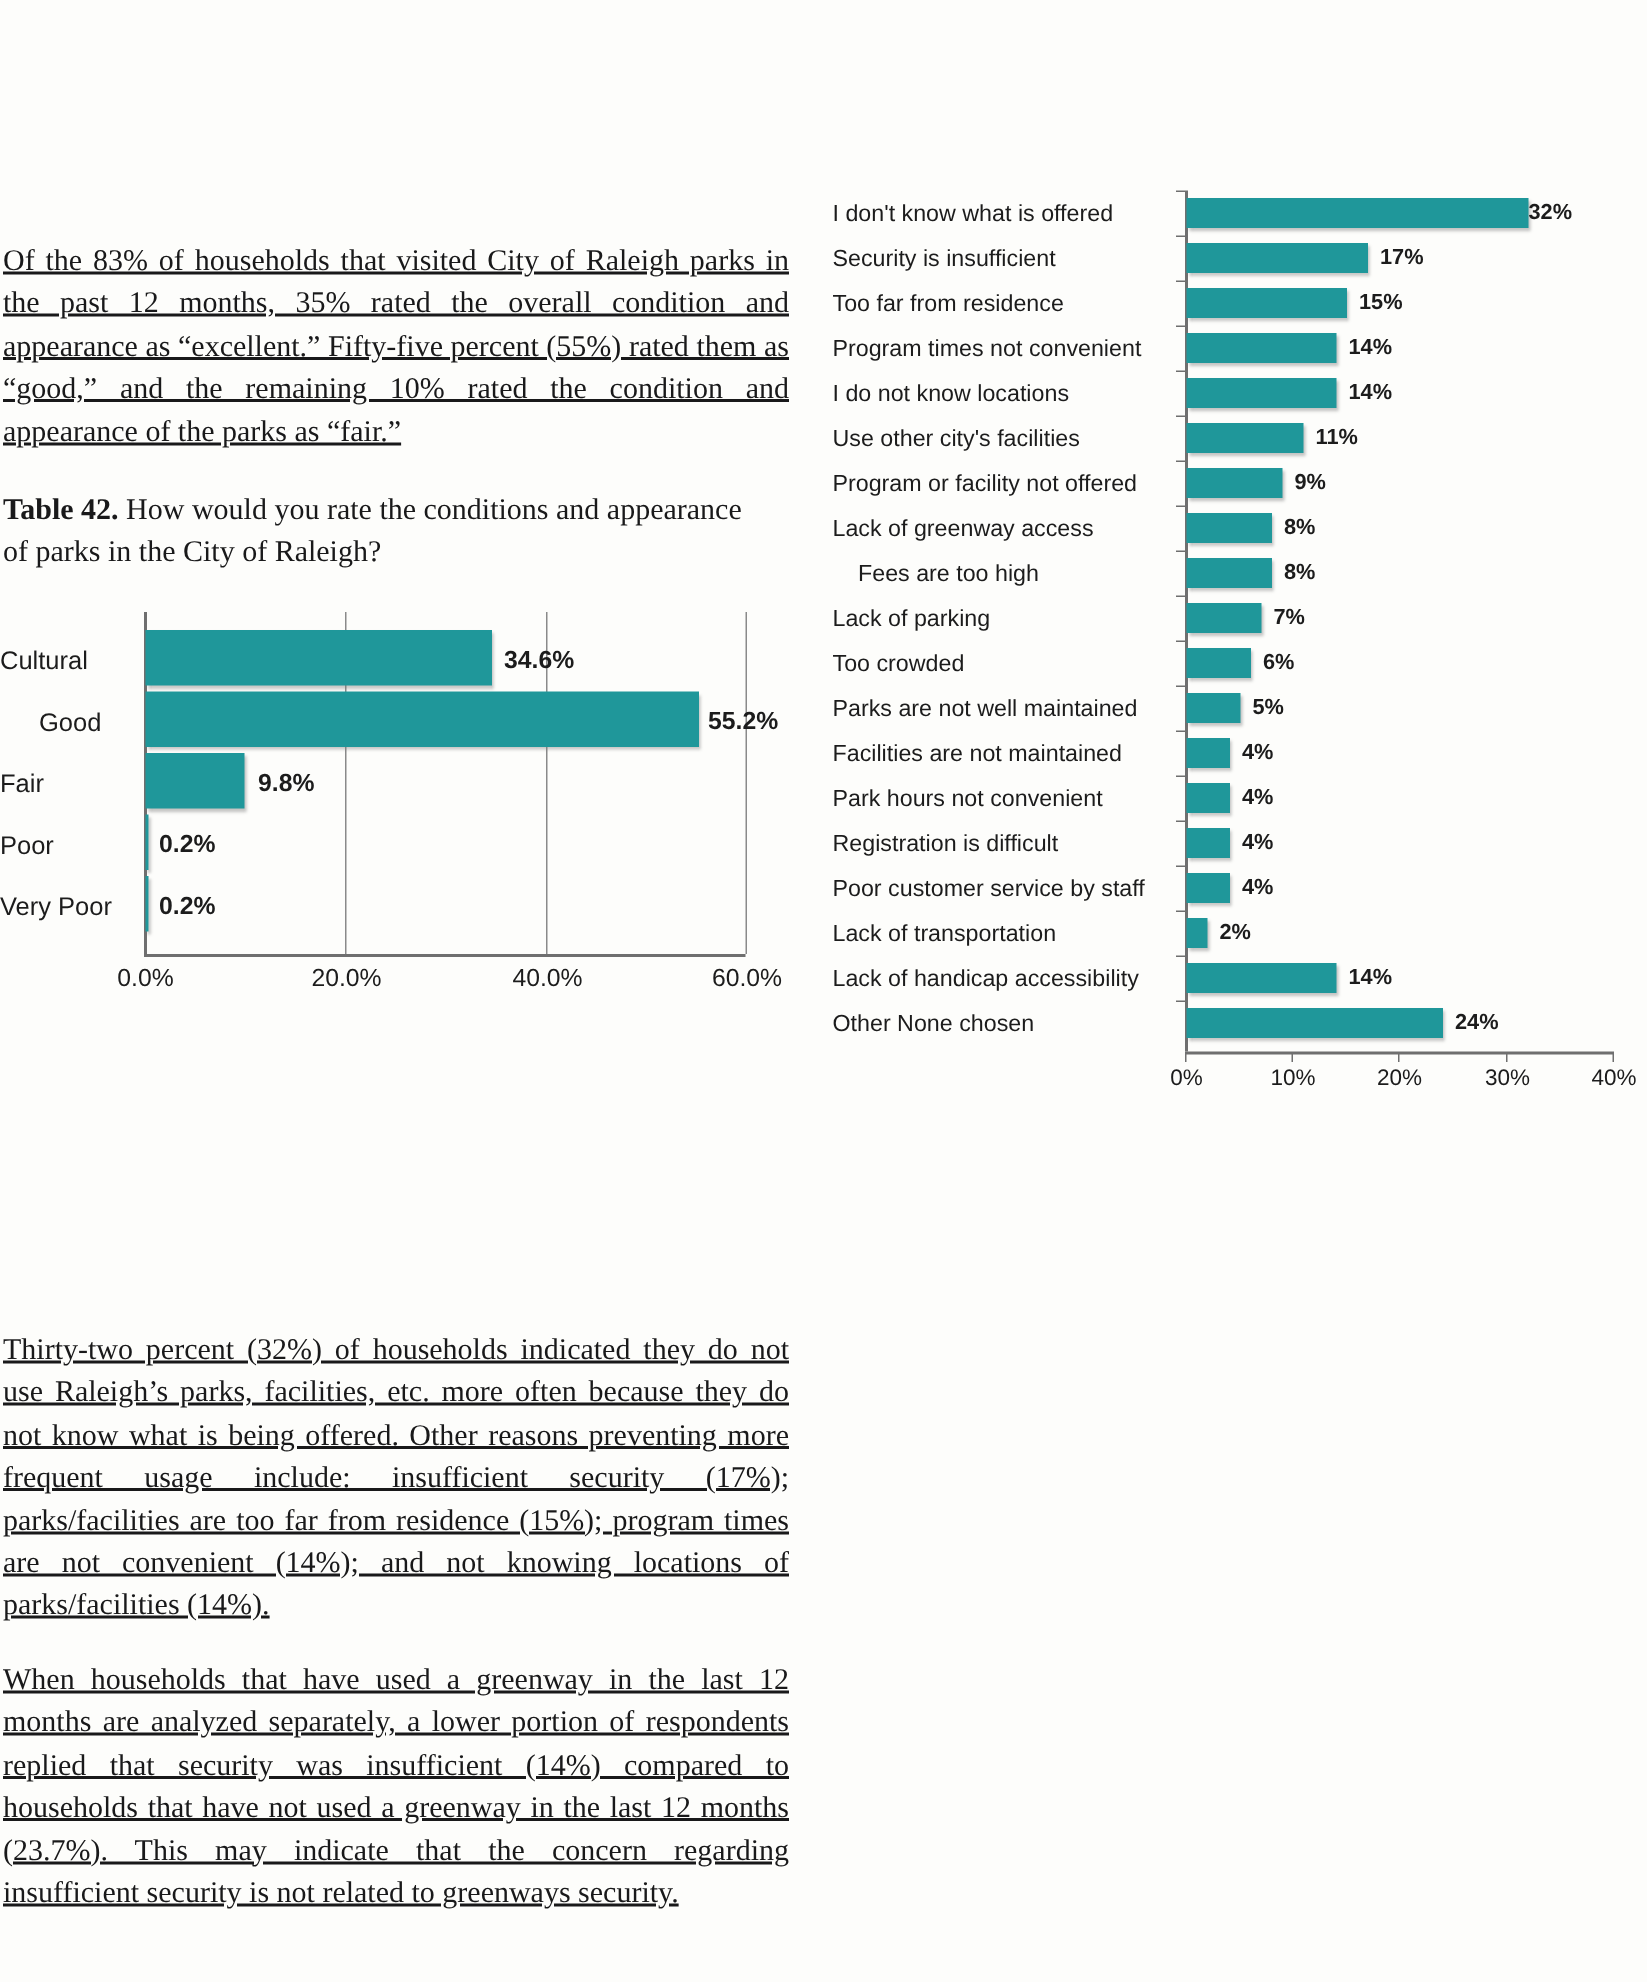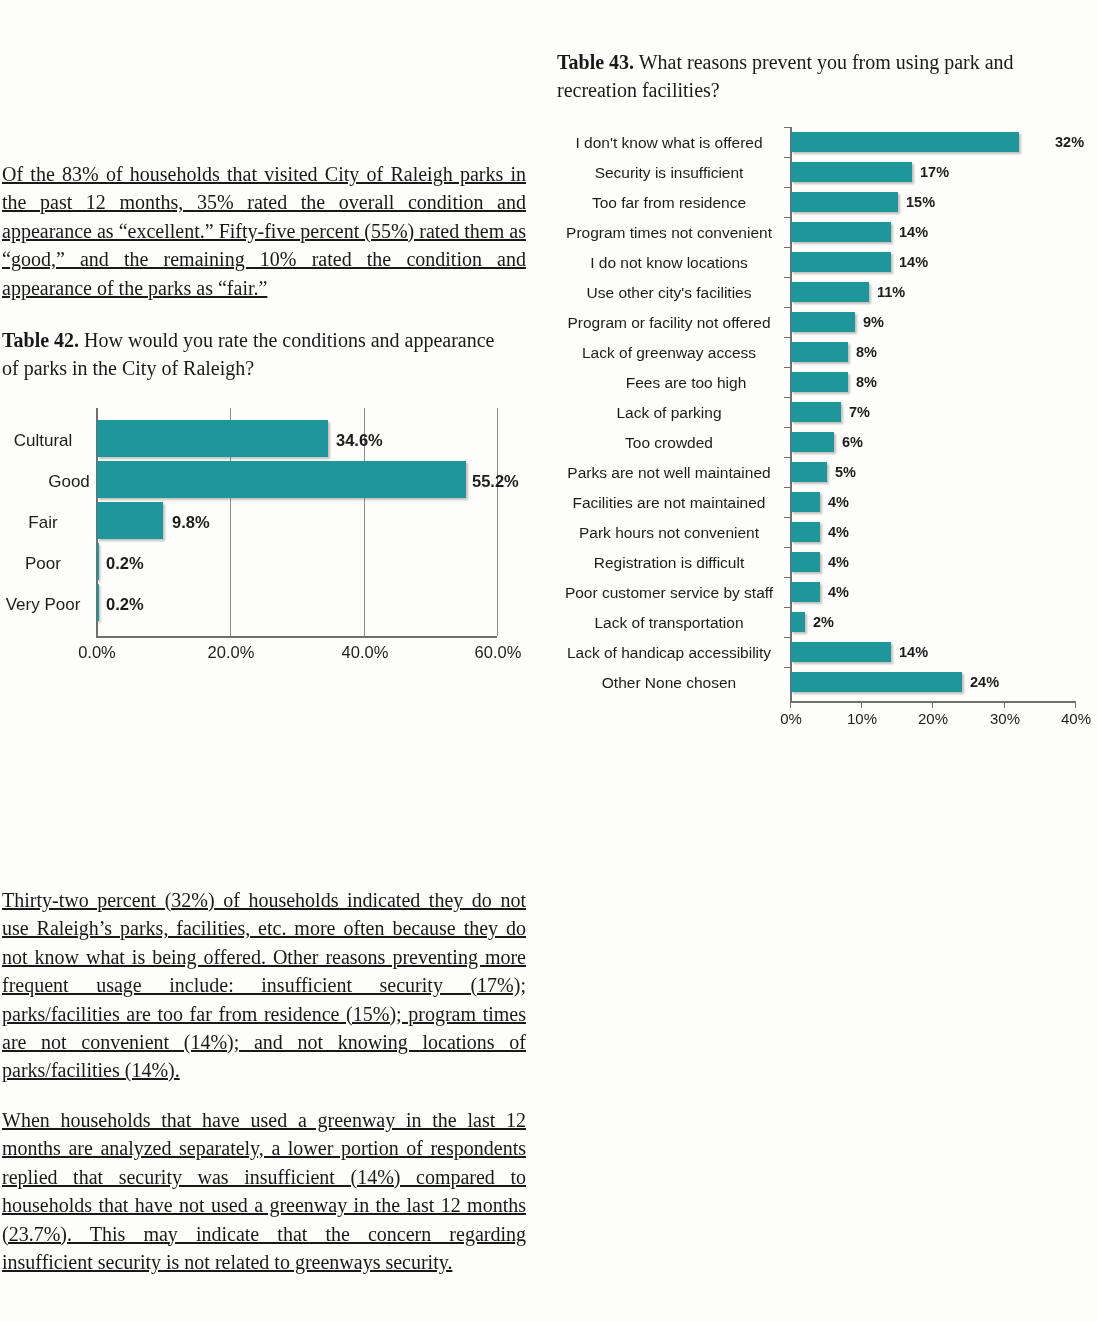"Table 43. What reasons prevent" p.tablecap { html: <p><b>Table 43.</b><span> What reasons prevent you from using park and recreation facilities?</span></p> -> none }
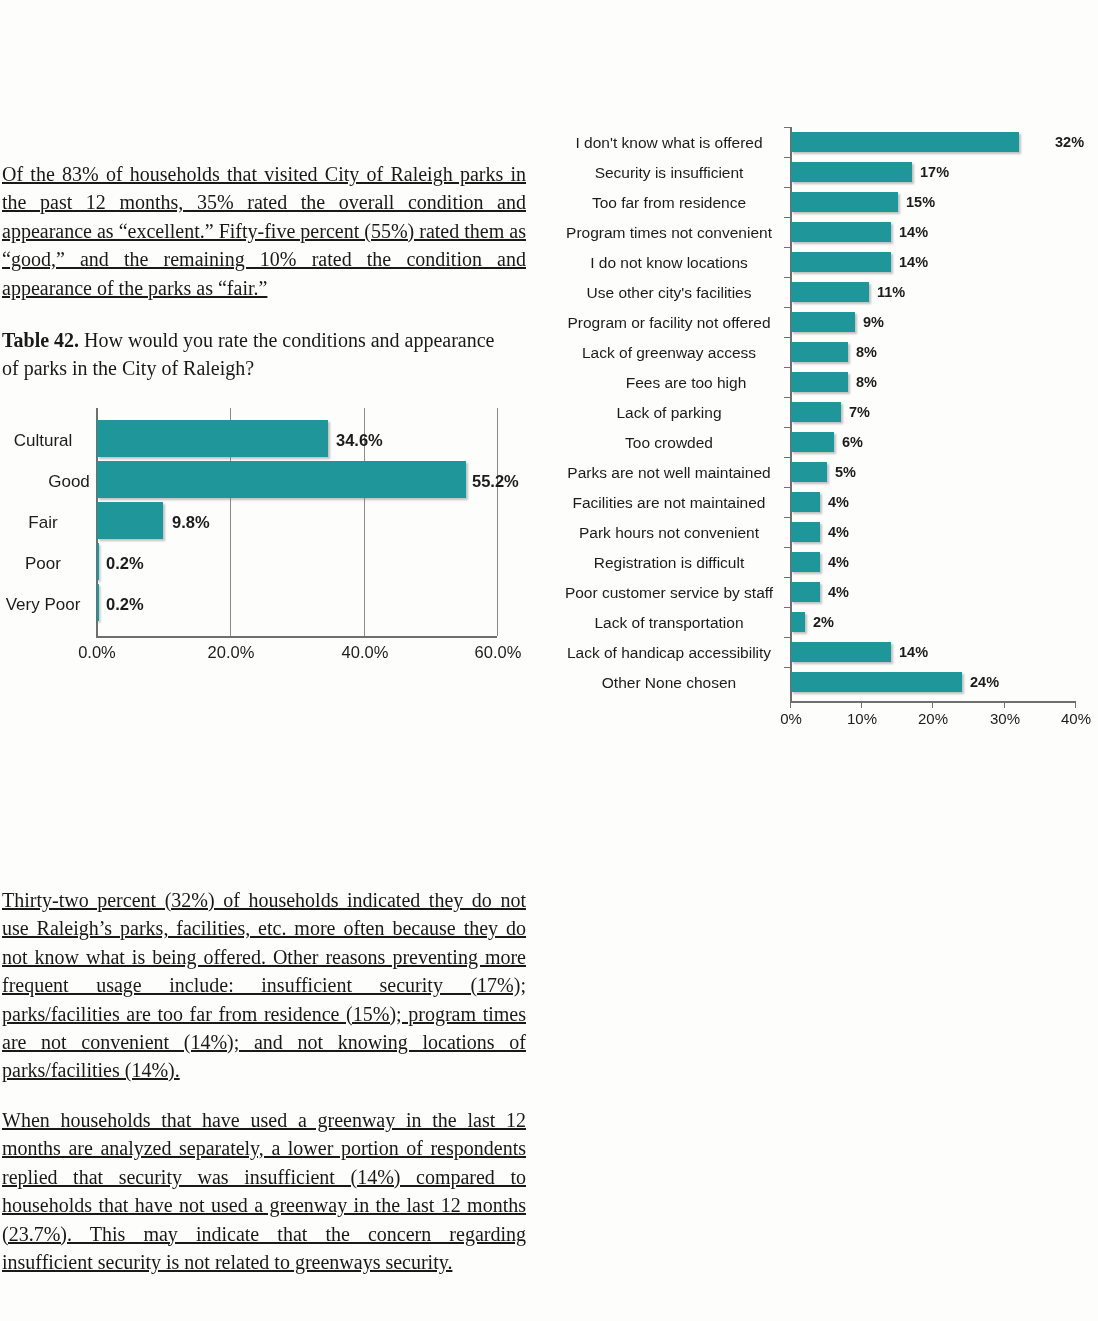"I don't know what is" .cat { text-align: center -> left }
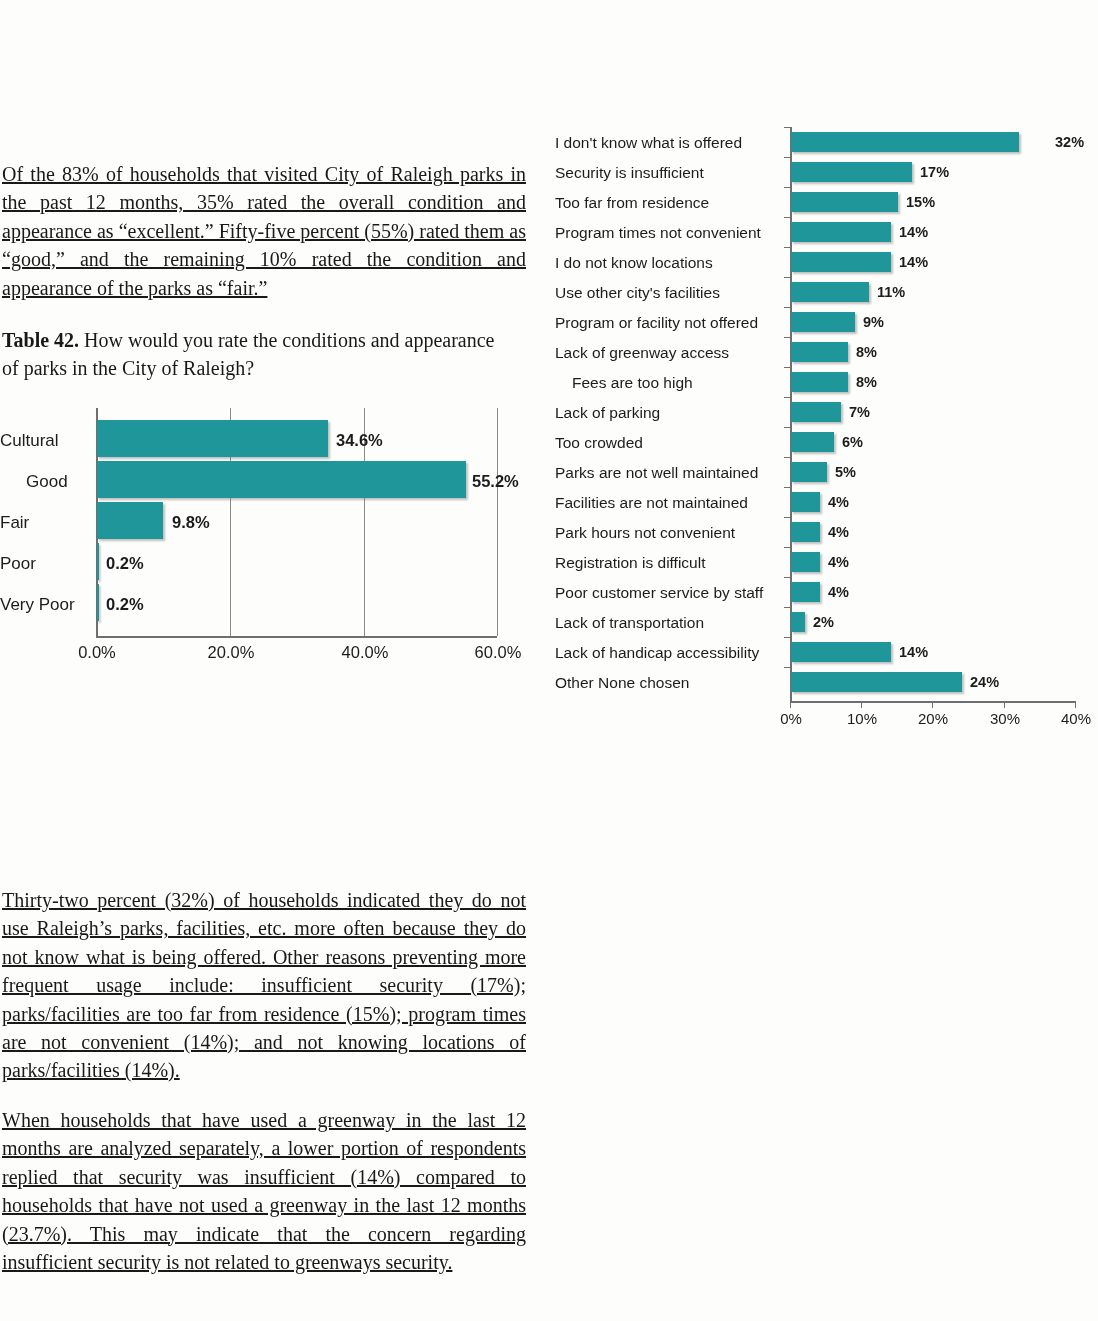"32%" div.val { left: 500px -> 464px }
